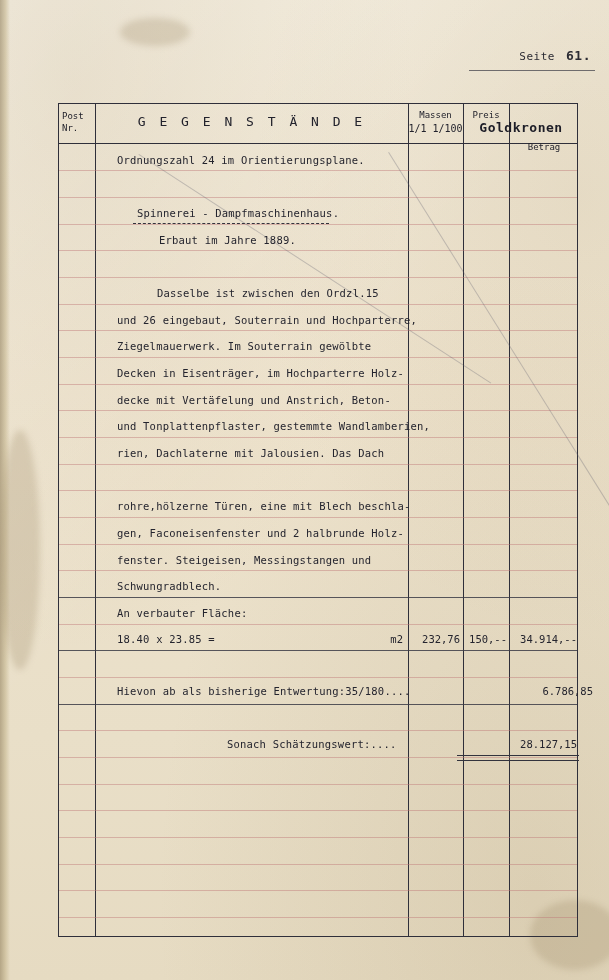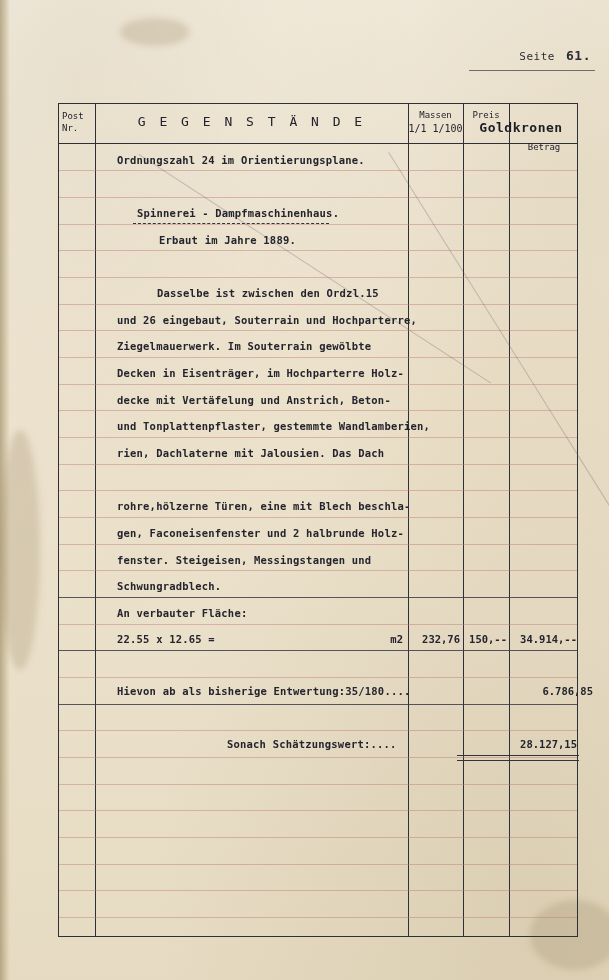"Ordnungszahl 24 im Orientierungsplane." .body-area { font-weight: bold -> none }
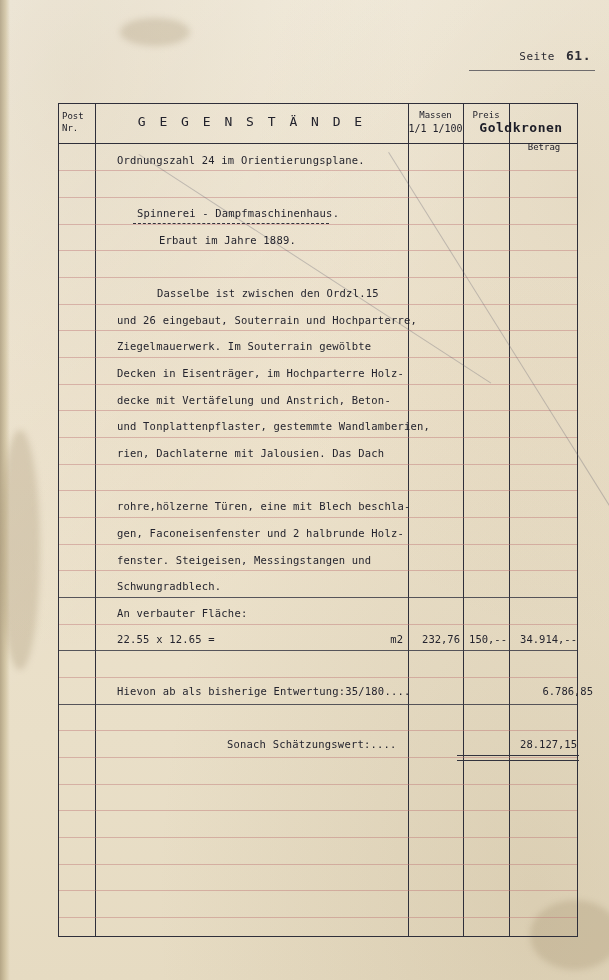"22.55 x 12.65 =" div.txt { text: 22.55 x 12.65 -> 18.40 x 23.85 }
